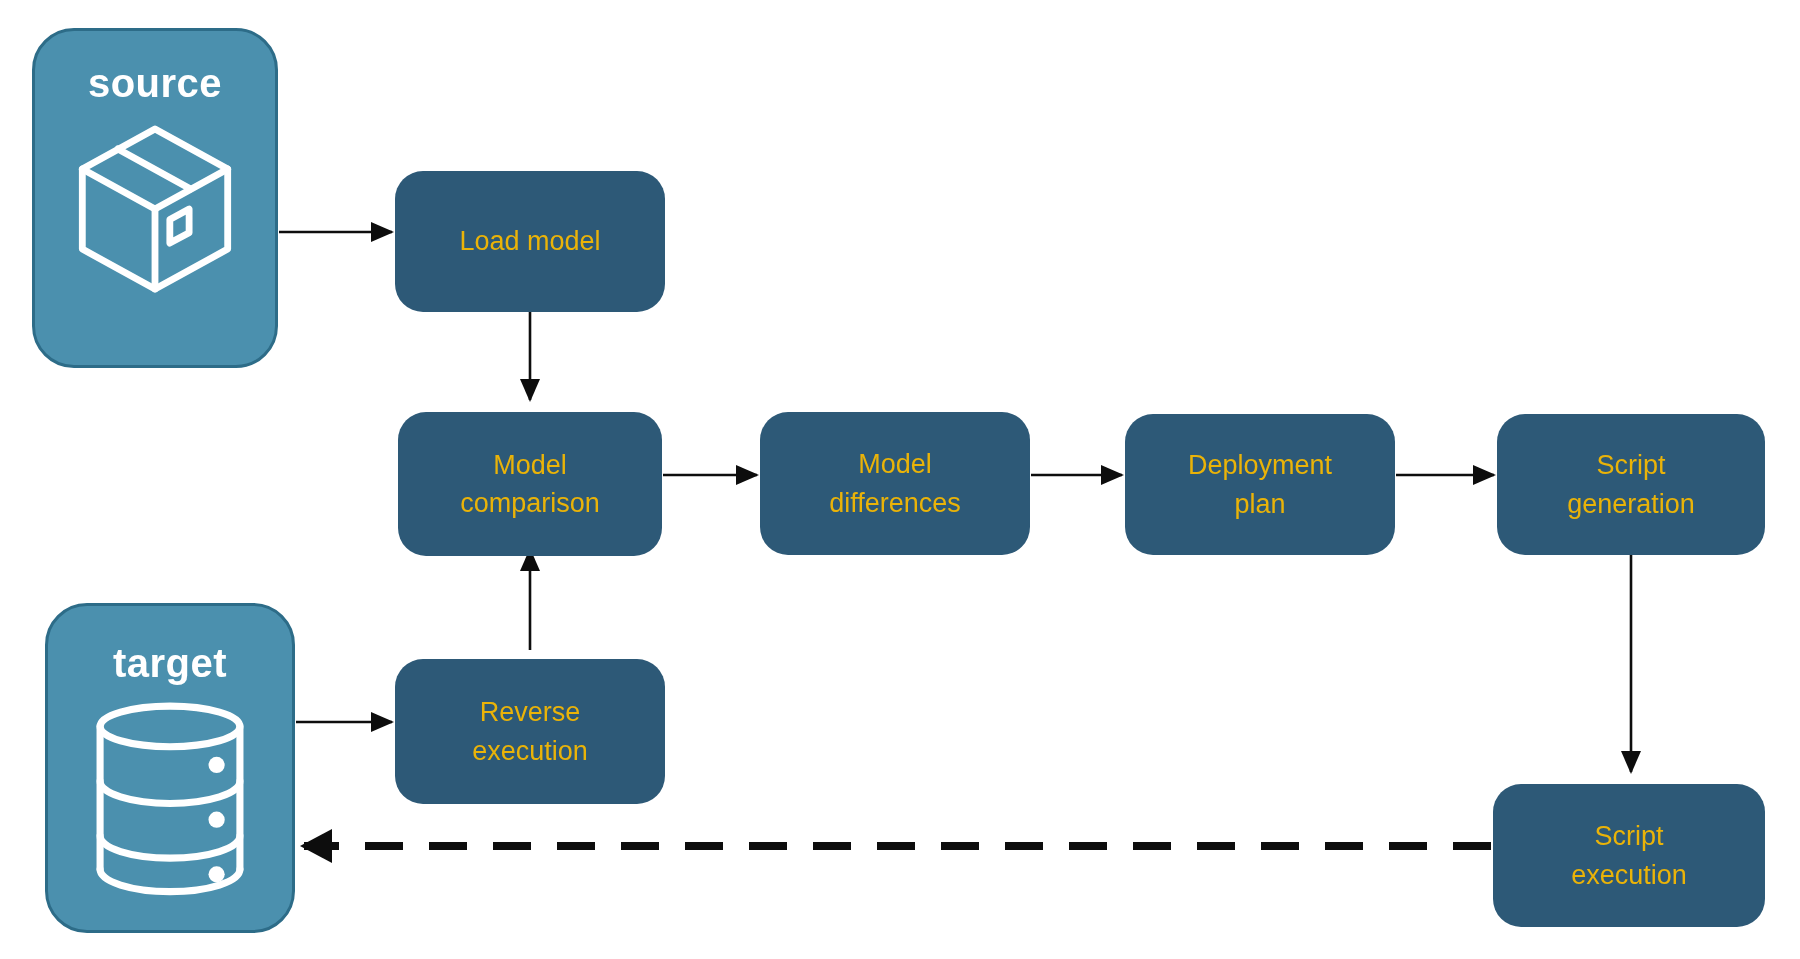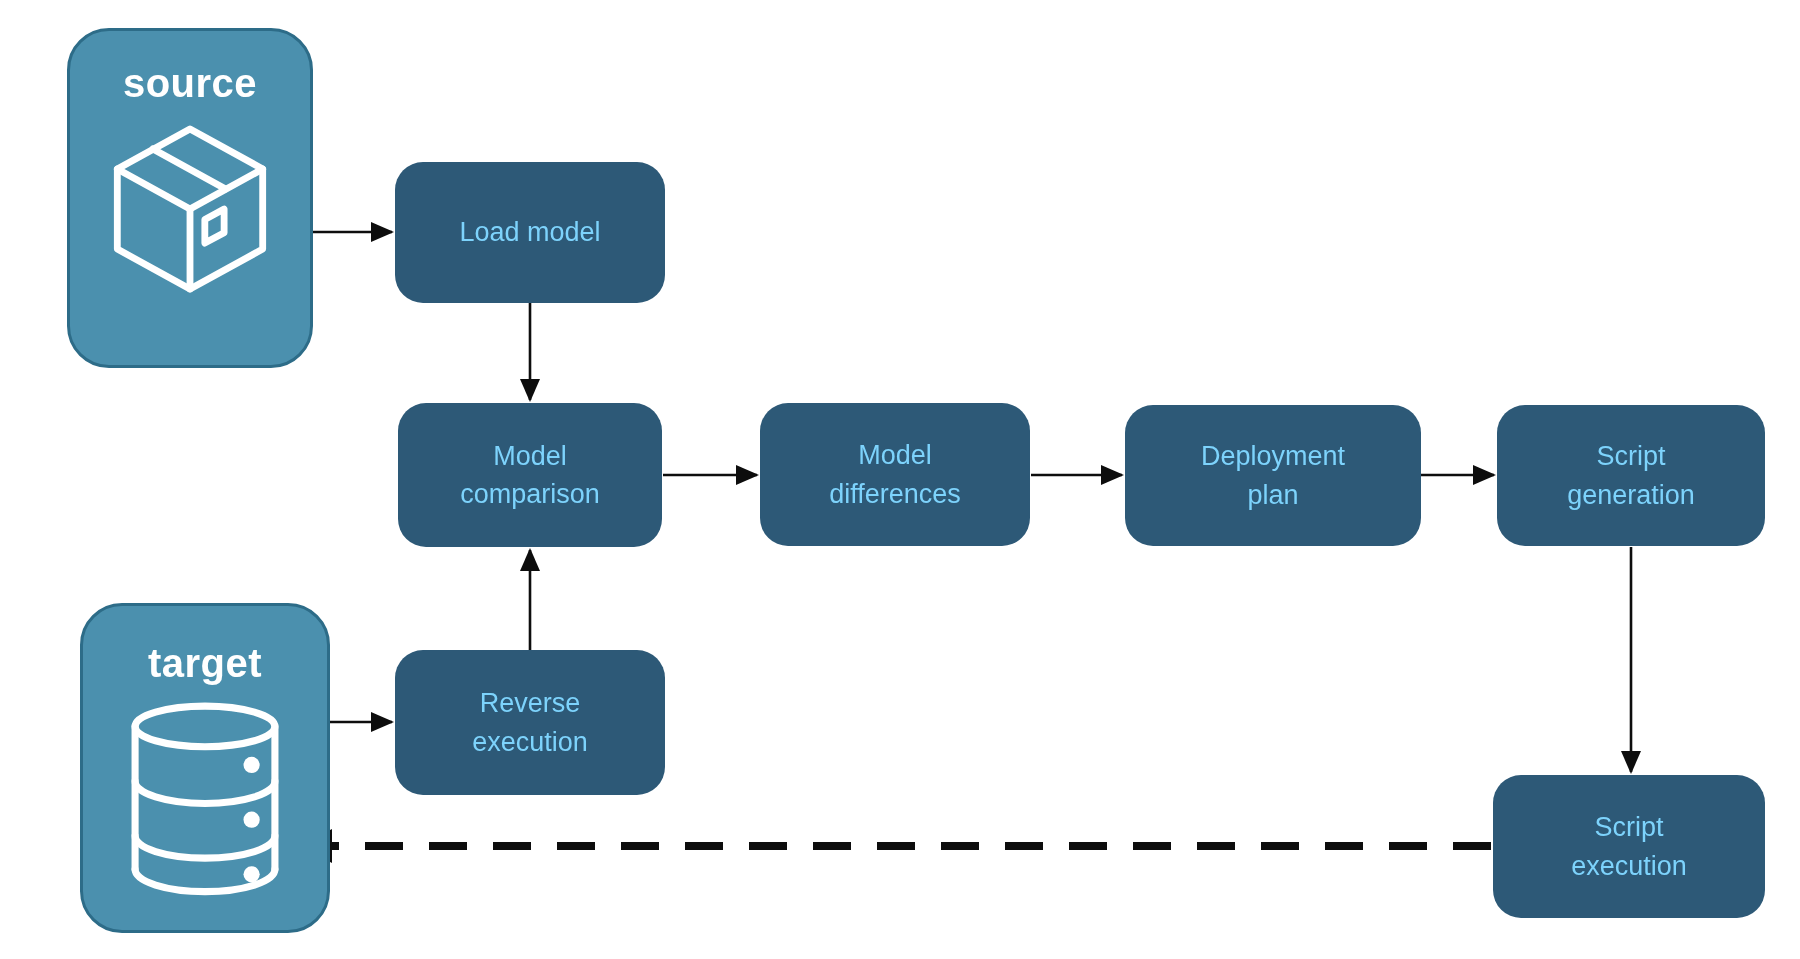"source" .endpoint { margin-left: 35px -> none }
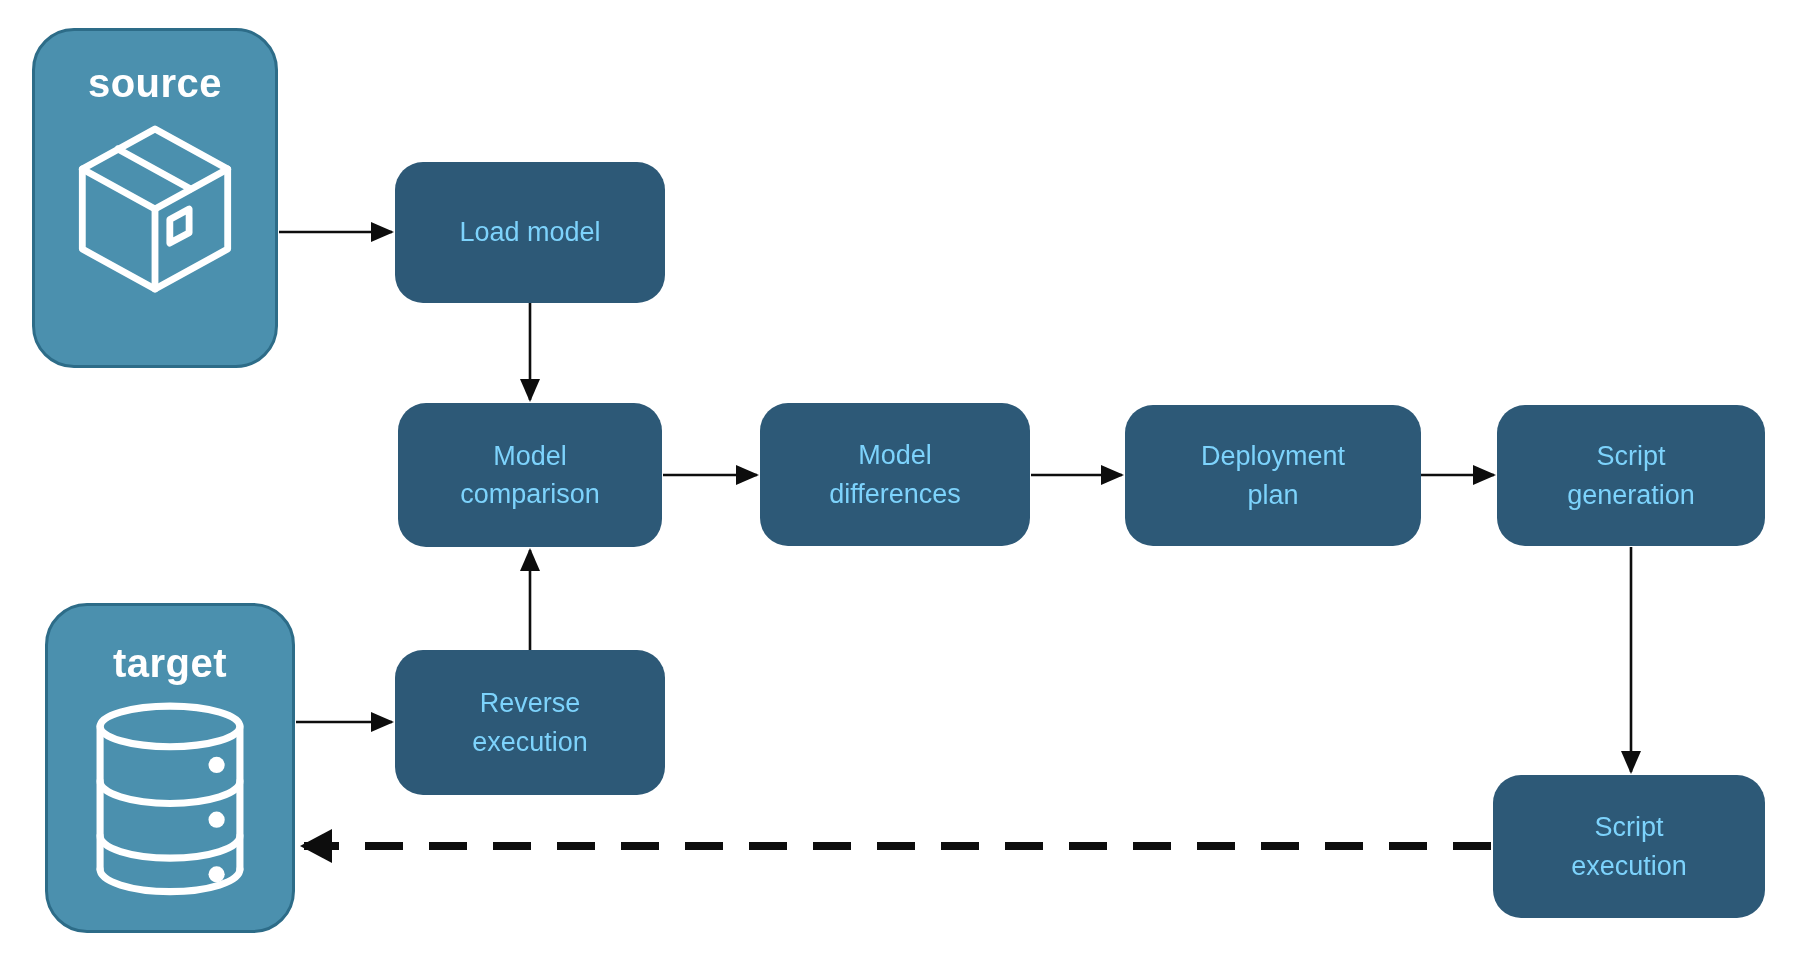"Load model" .step { color: #7dd3fc -> #eab308; margin-top: none -> 9px }
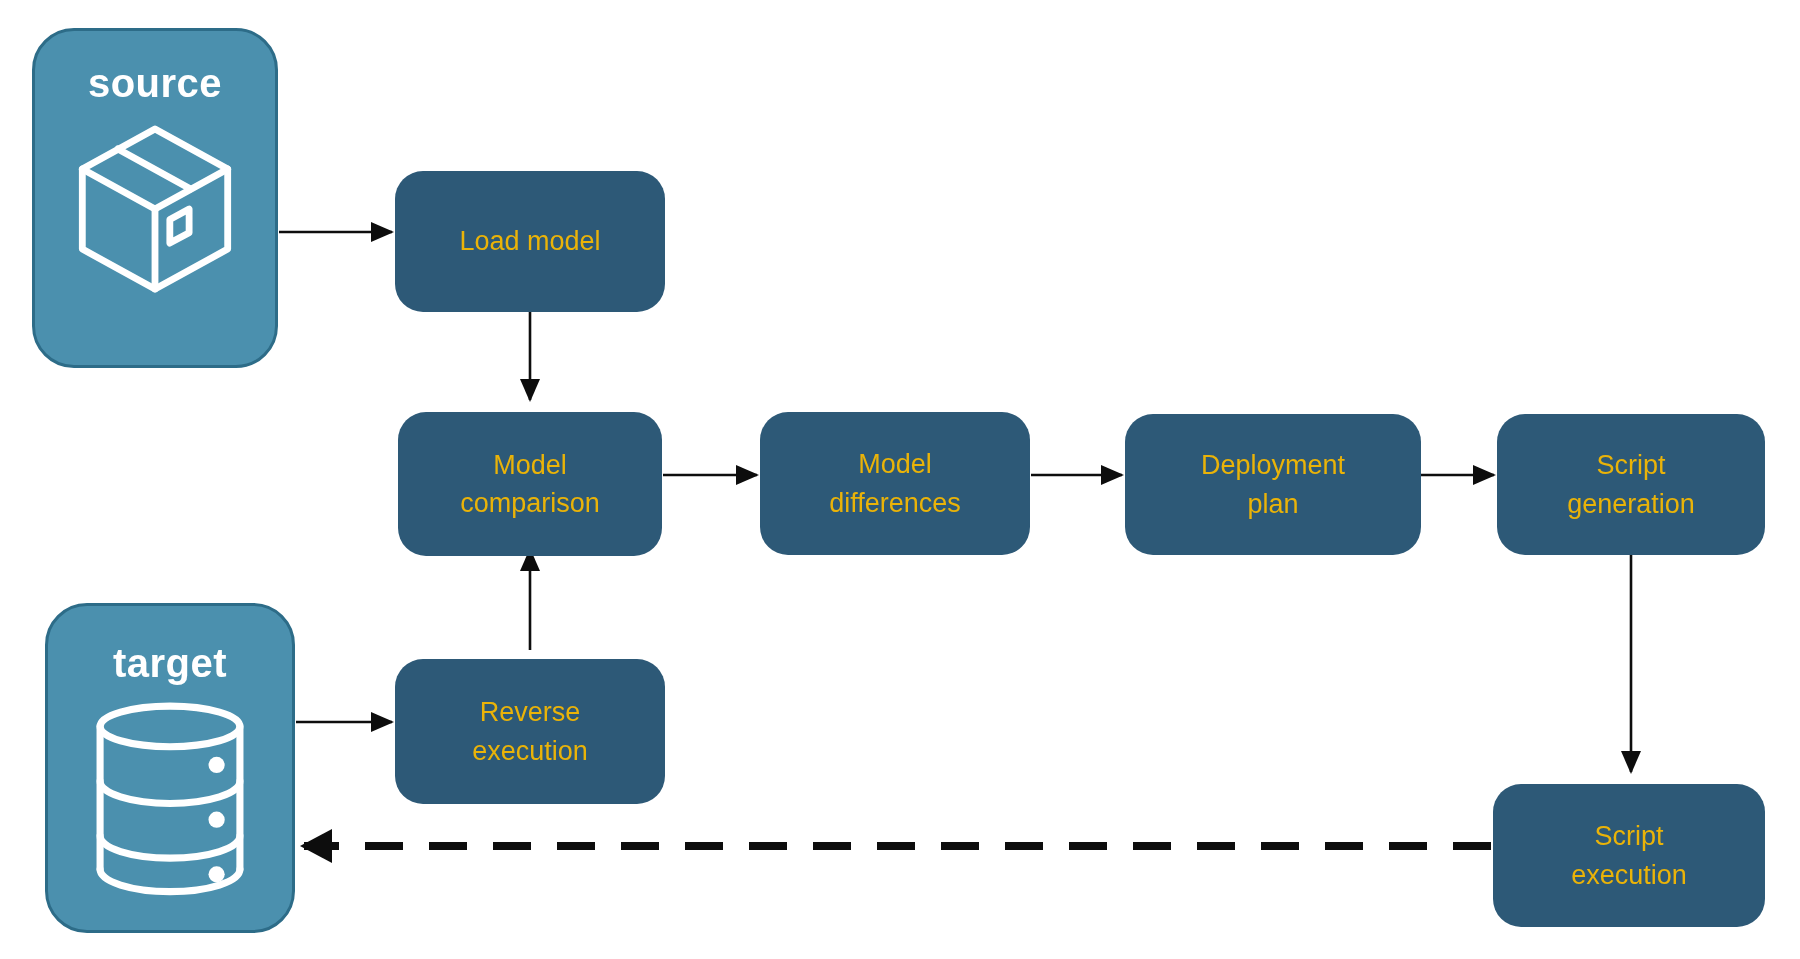"Deployment" .n-deployment { width: 296px -> 270px }
